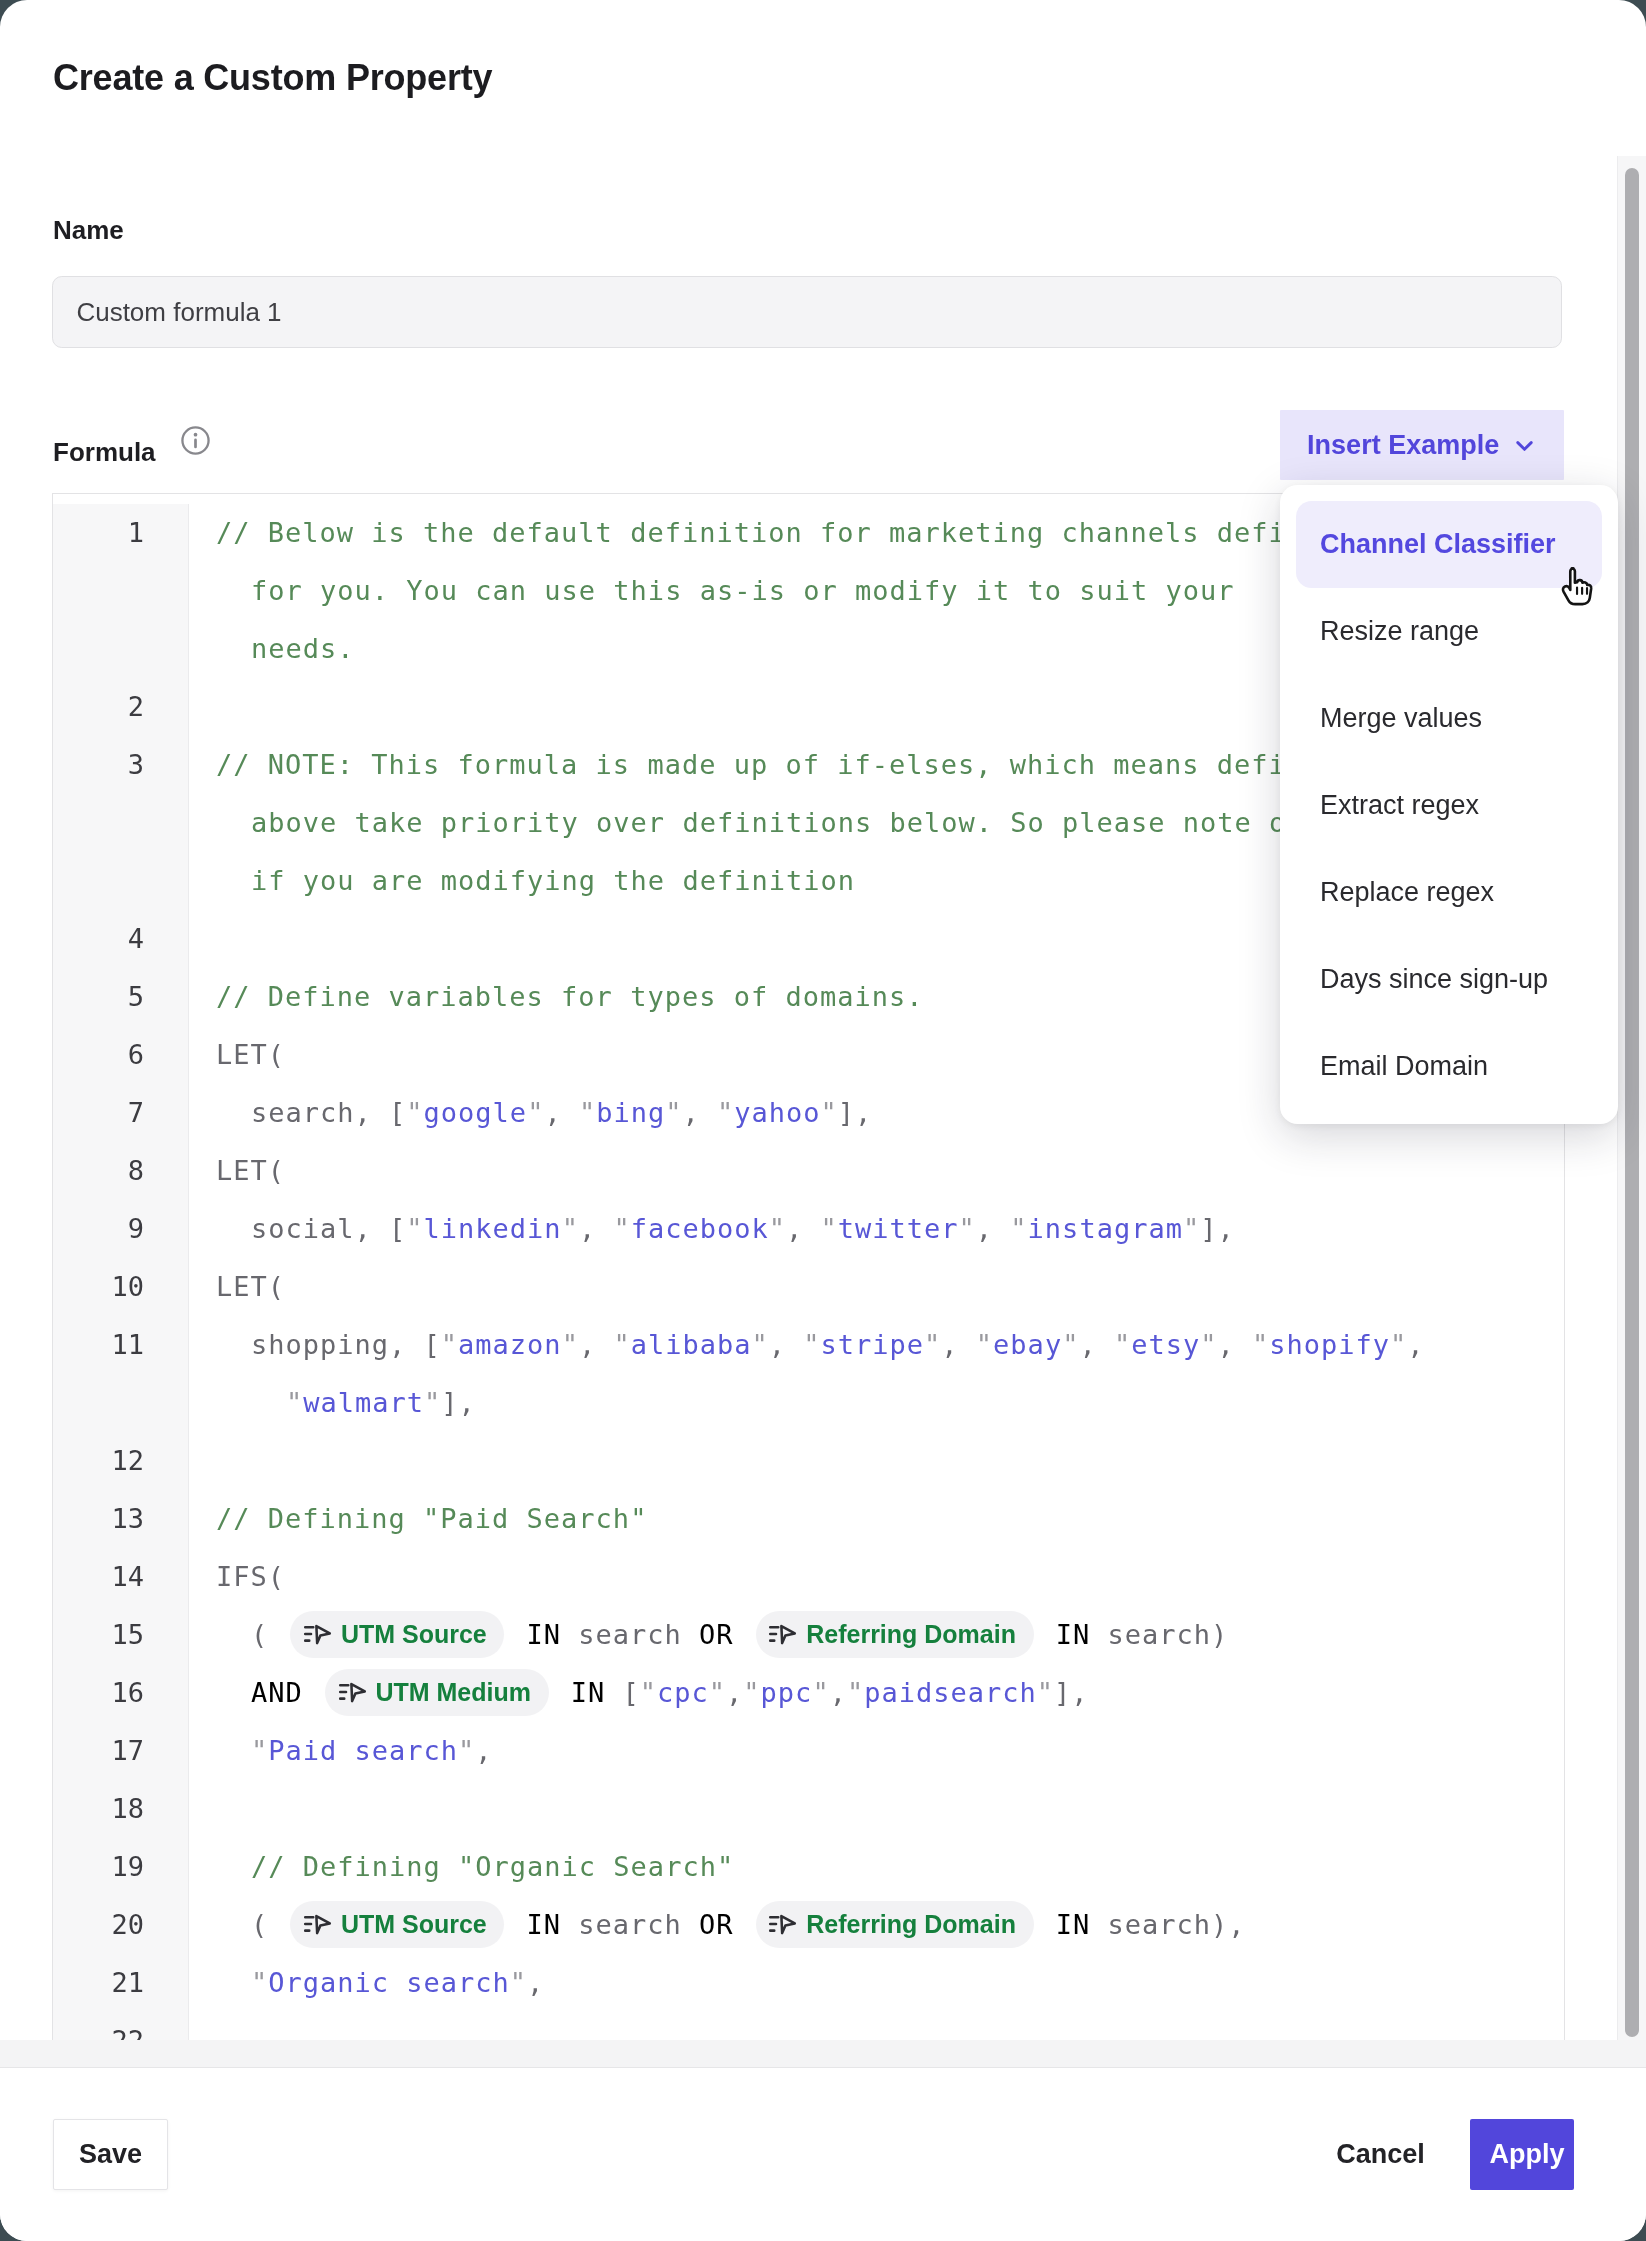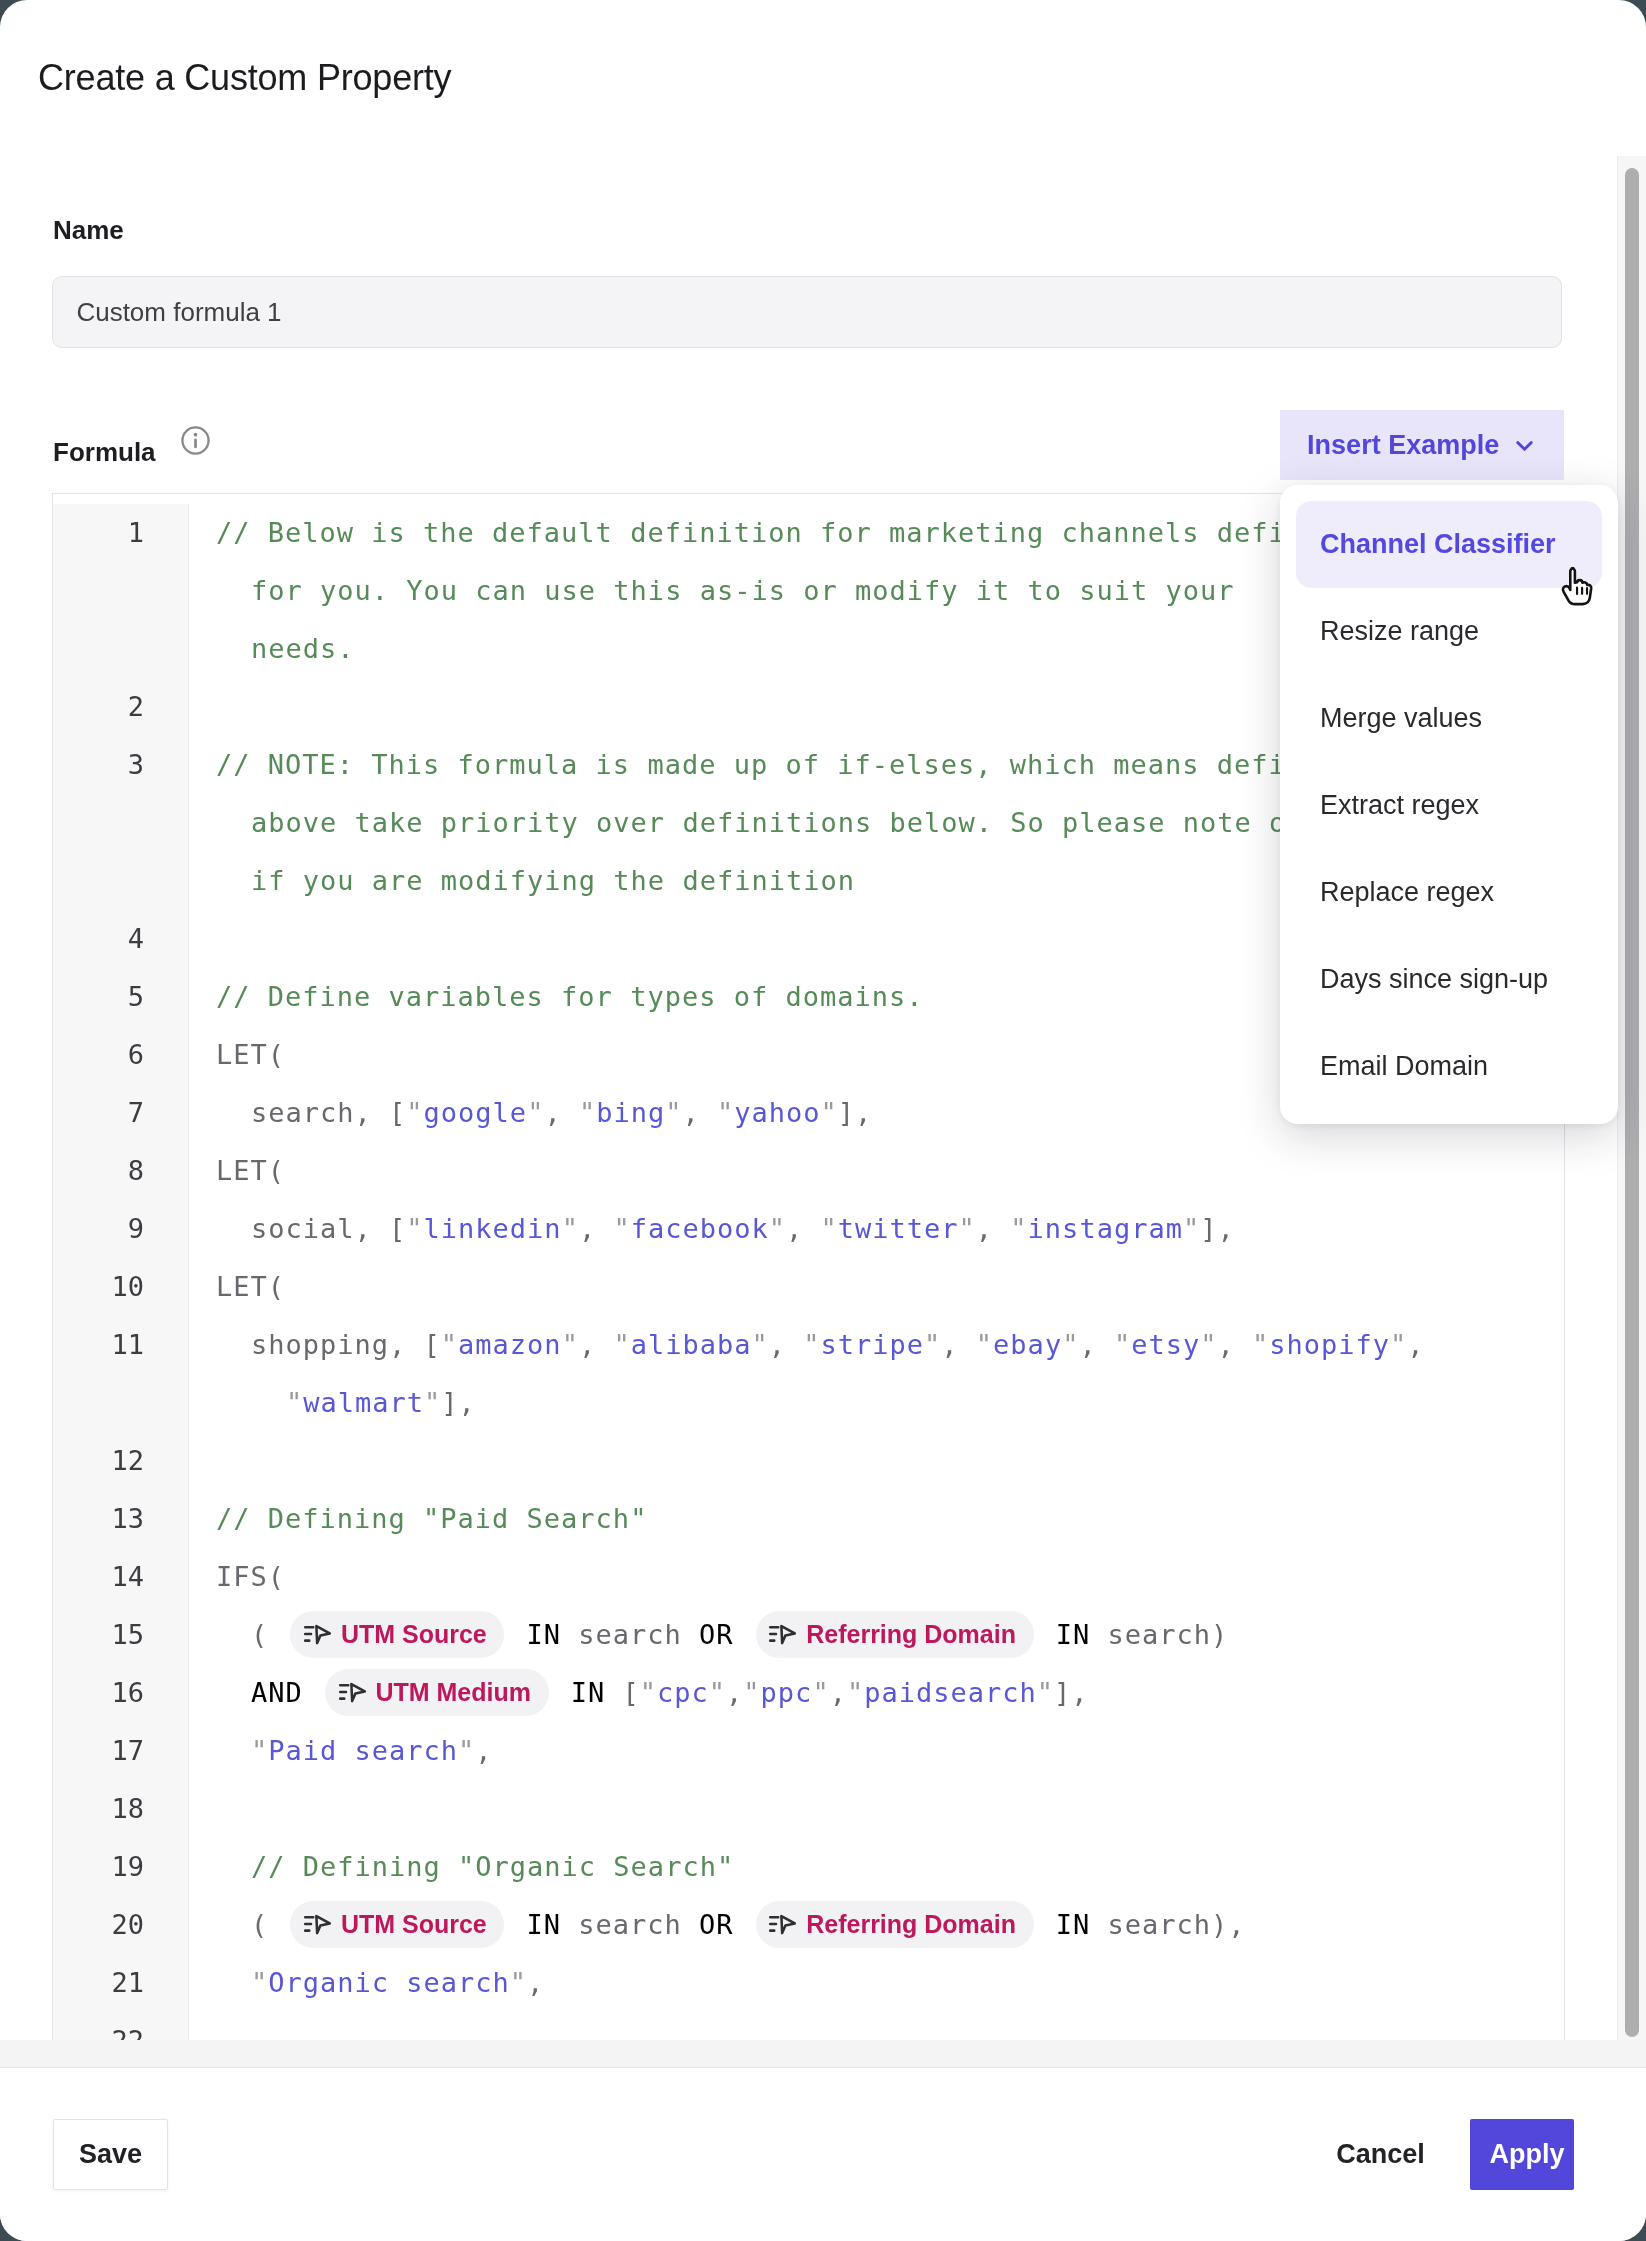"Create a Custom Property" .title { font-weight: 400 -> 700; left: 38px -> 53px }
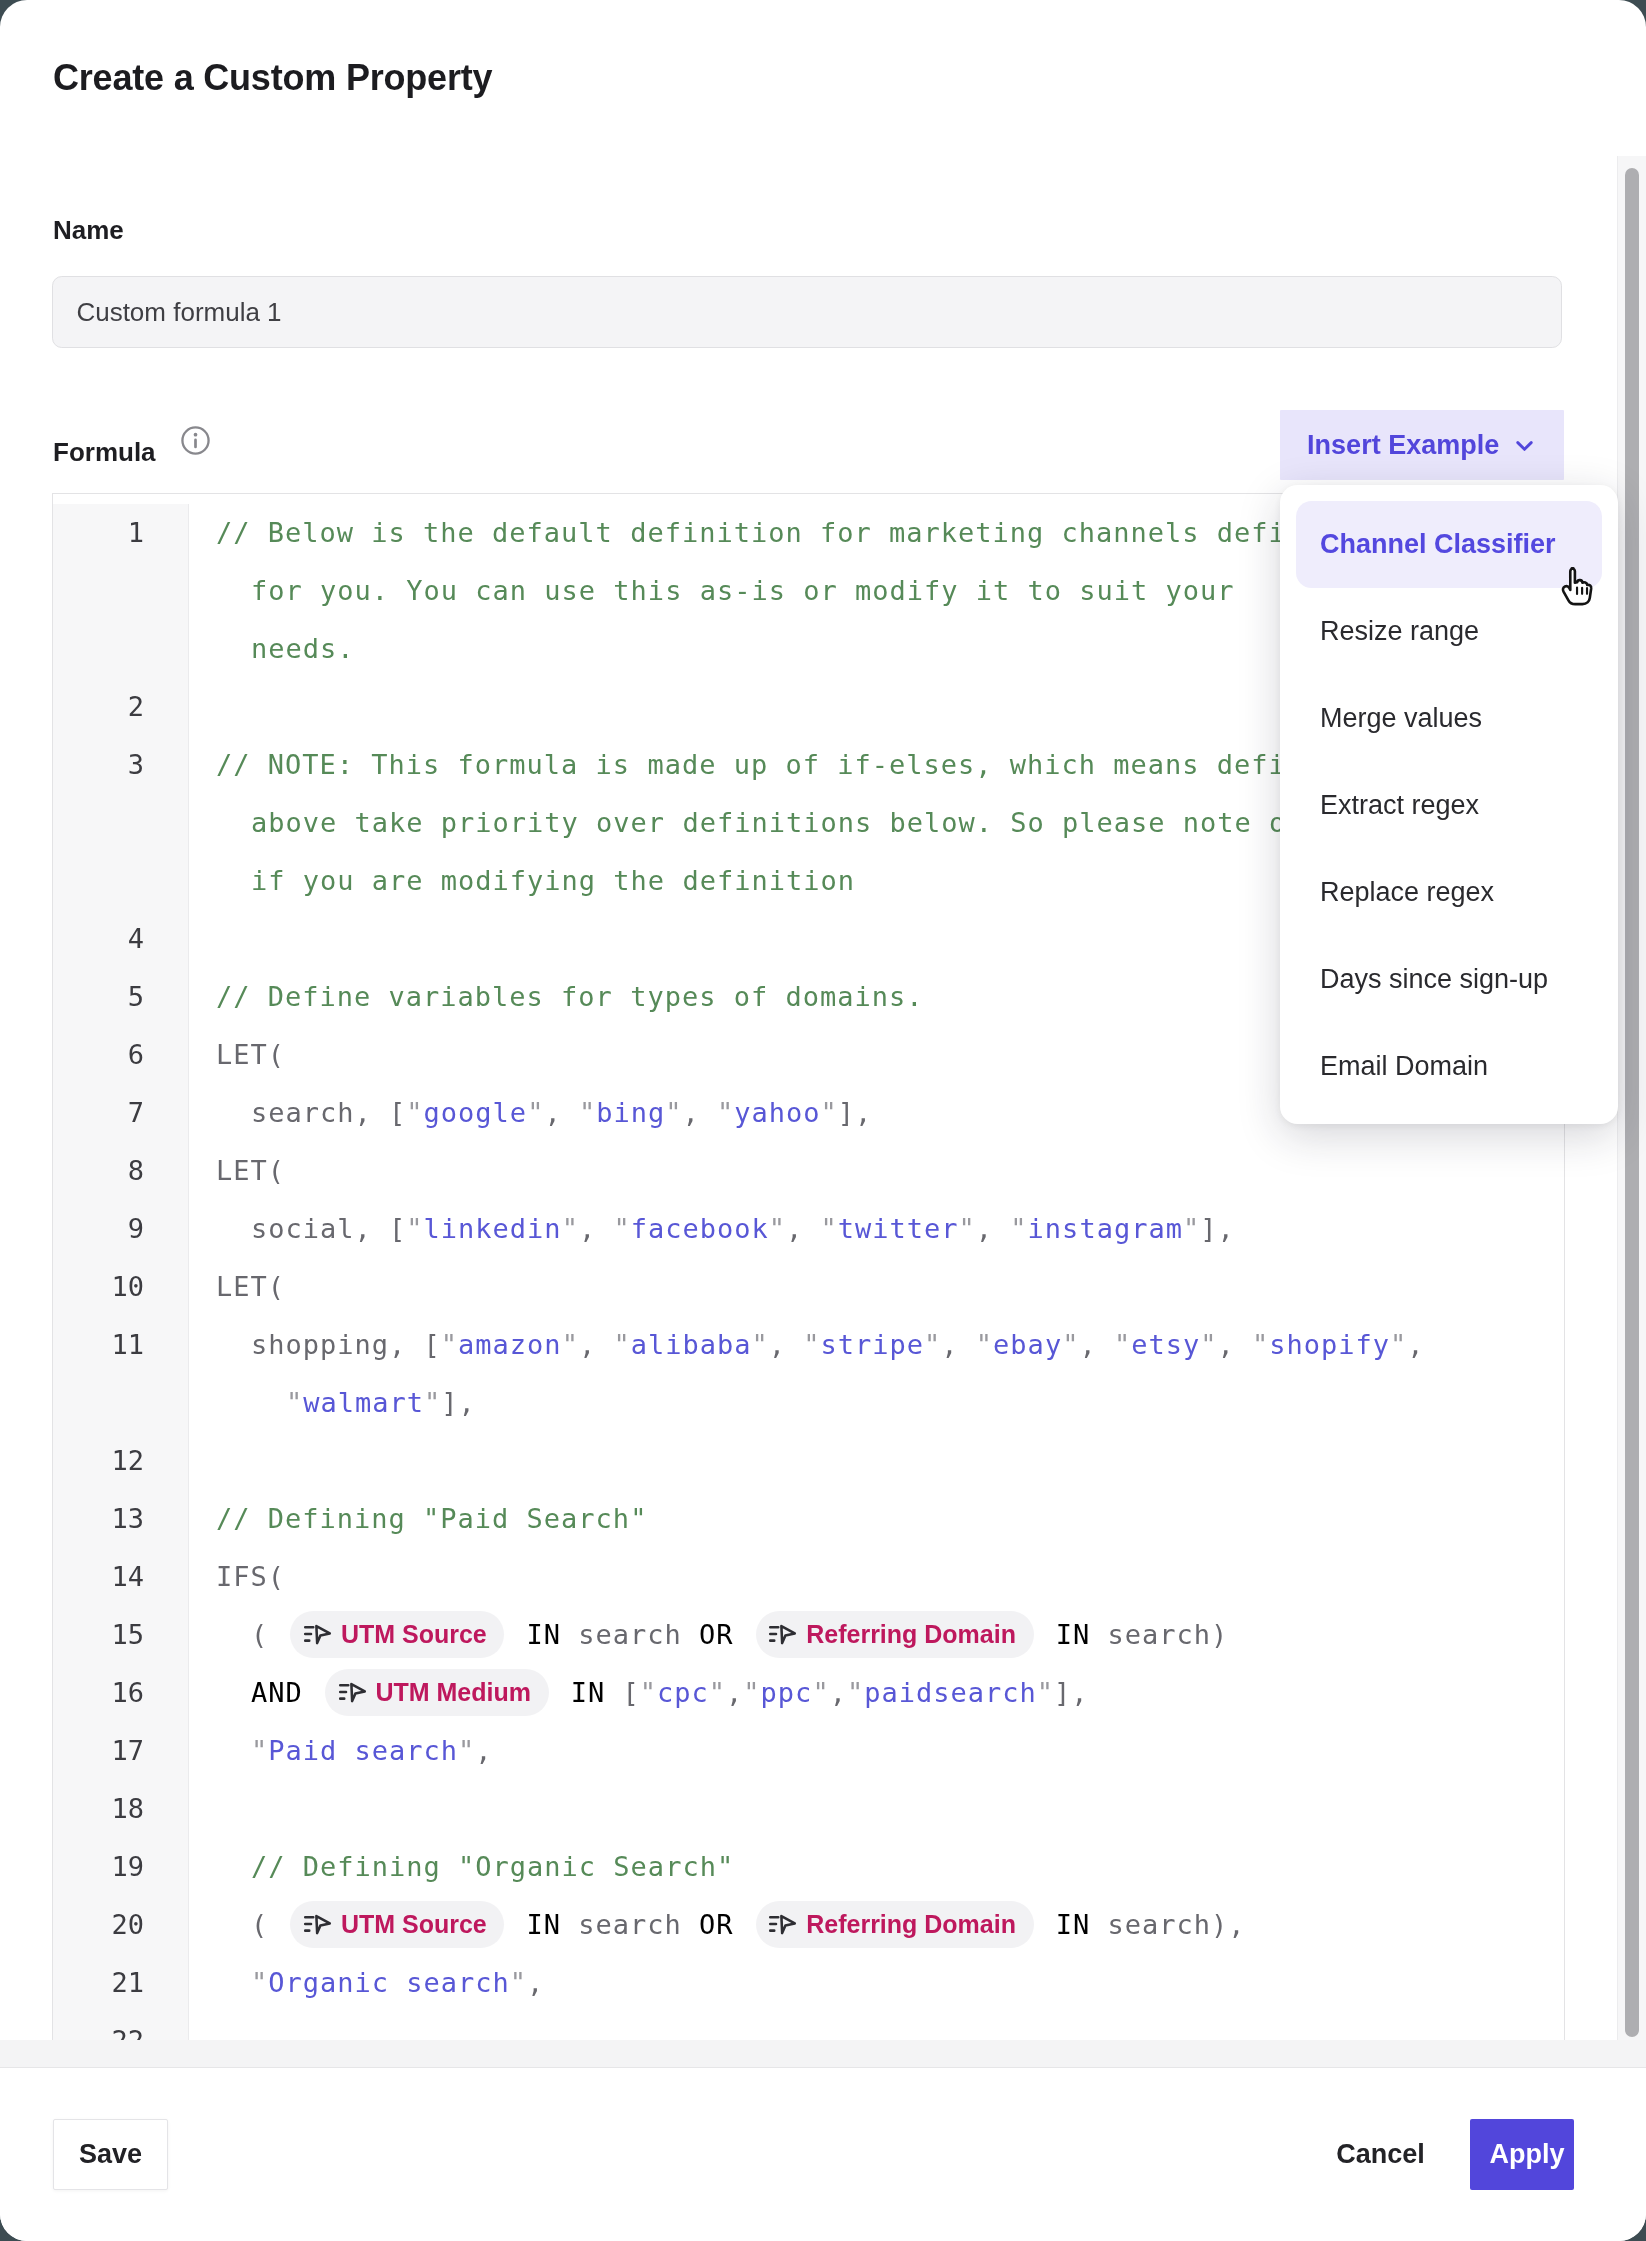"UTM Source" .chip { color: #be185d -> #15803d }
